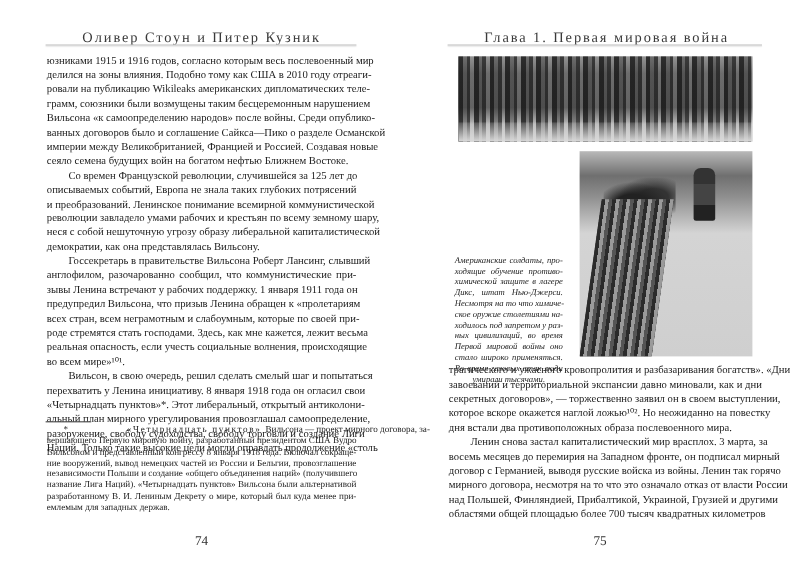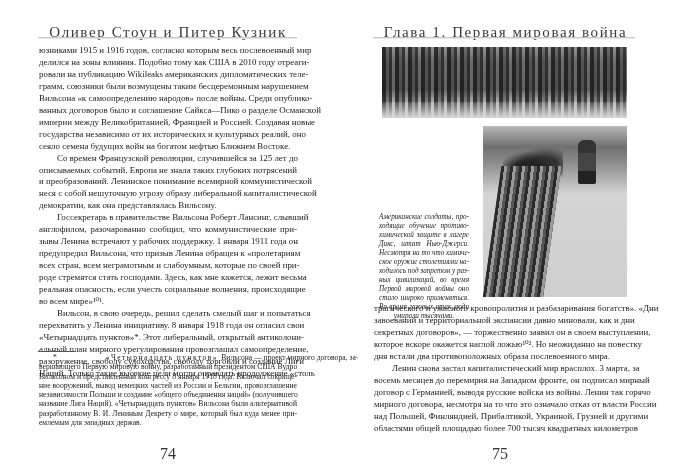"Оливер Стоун и Питер Кузник" .running-head { font-size: 15px -> 12px }
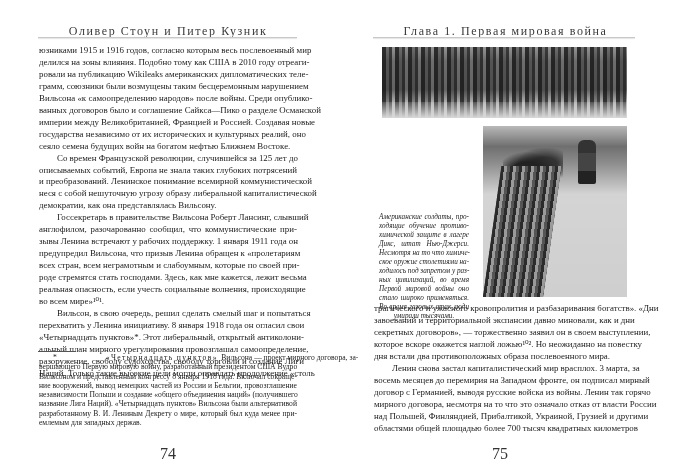"государства независимо от их" span.line { html: <span>государства независимо от их исторических и культурных реалий, оно</span> -> none }
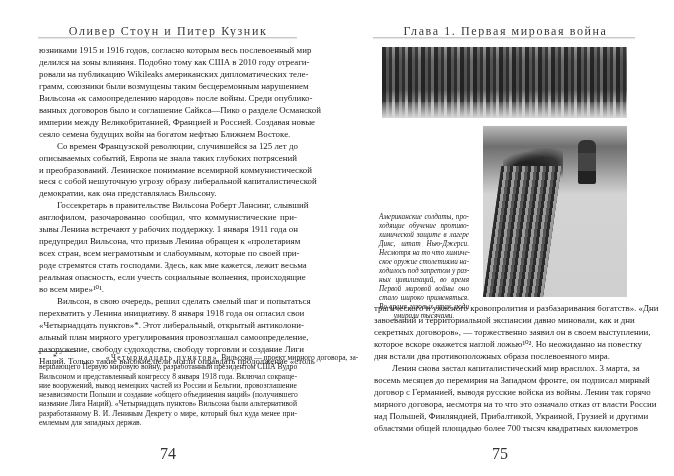"революции завладело умами рабочих и" span.line { html: none -> <span>революции завладело умами рабочих и крестьян по всему земному шару,</span> }
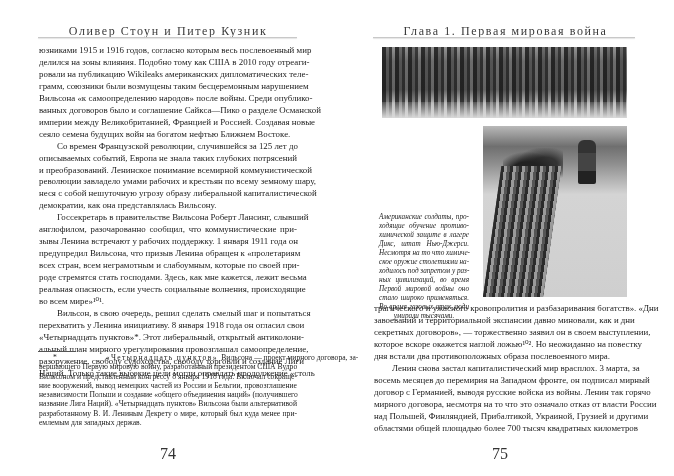"74" .page-number { font-size: 16px -> 11px }
